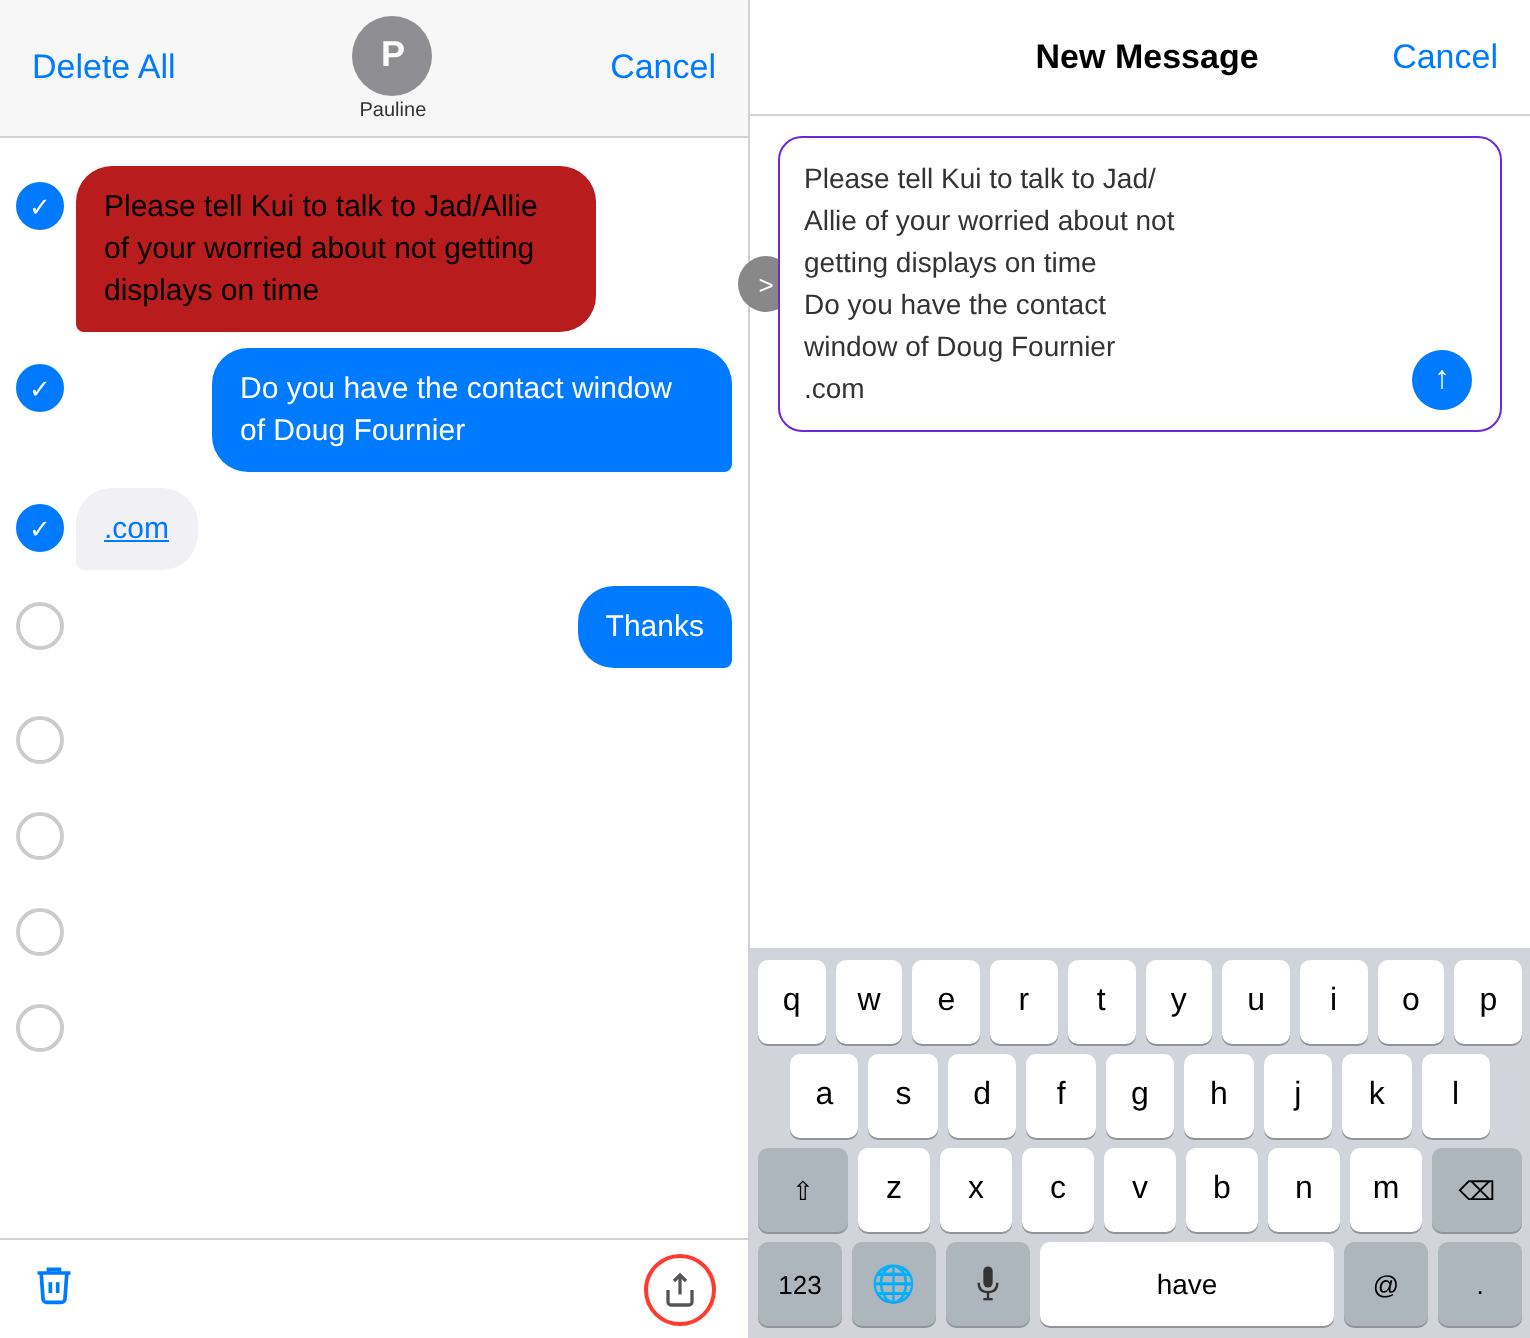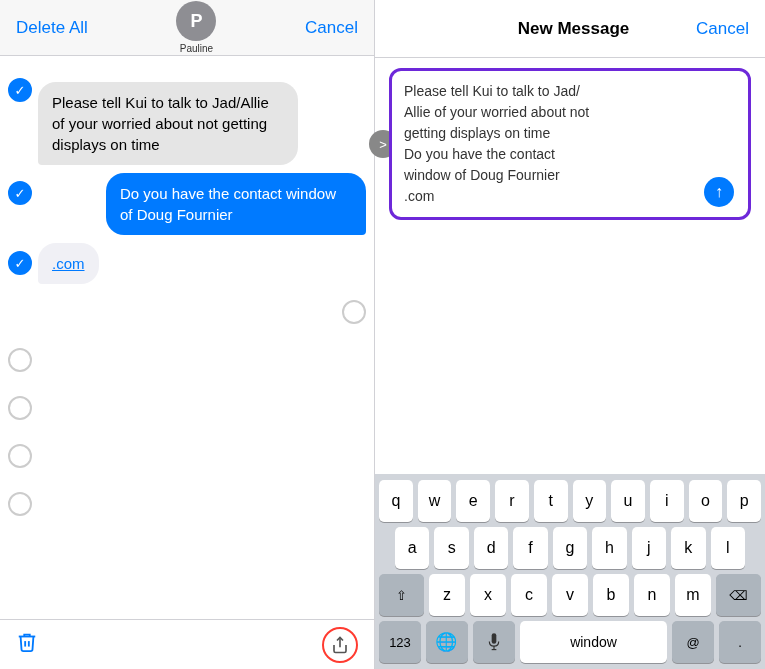"Delete All" .left-header { height: 56px -> 69px }
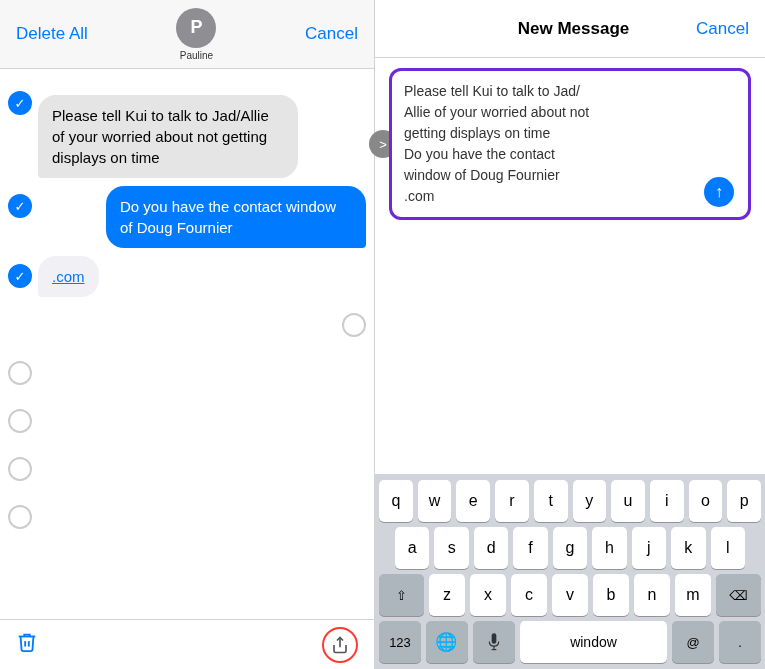"Please tell Kui to talk to Jad/" .compose-bubble { border: 3px solid #6d28d9 -> 1px solid #6d28d9 }
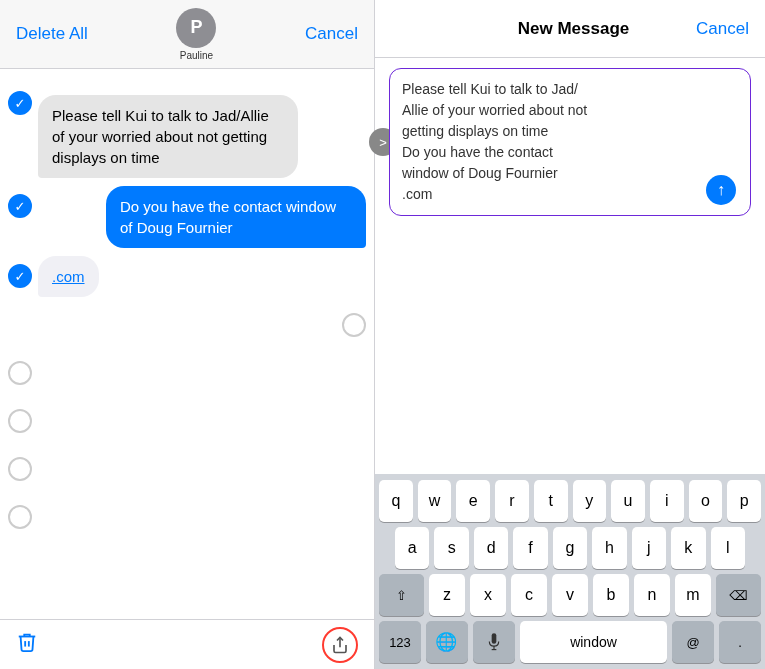"Please tell Kui to talk to Jad/Allie" .bubble-received { background: #e5e5e5 -> #b91c1c; margin-top: 12px -> none }
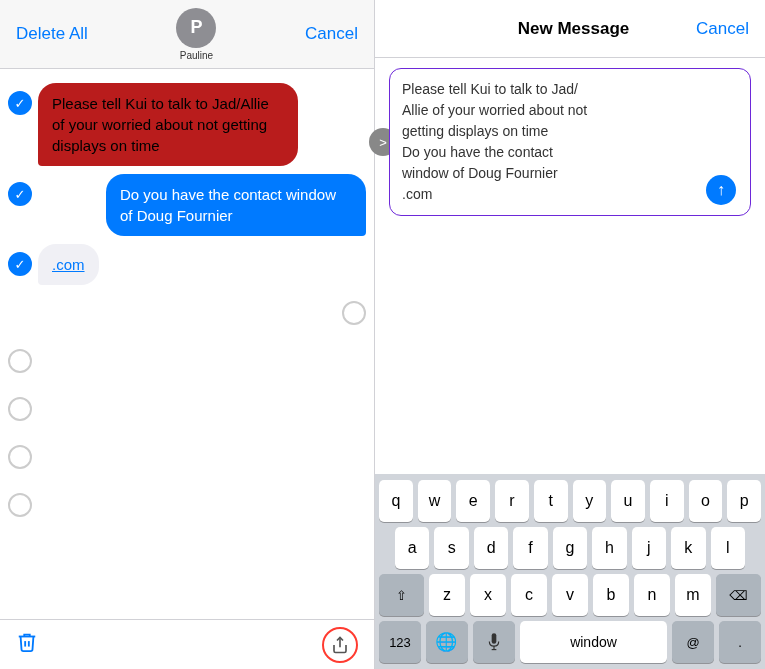"Thanks" div.bubble { html: none -> <div> <span>Thanks</span> </div> }
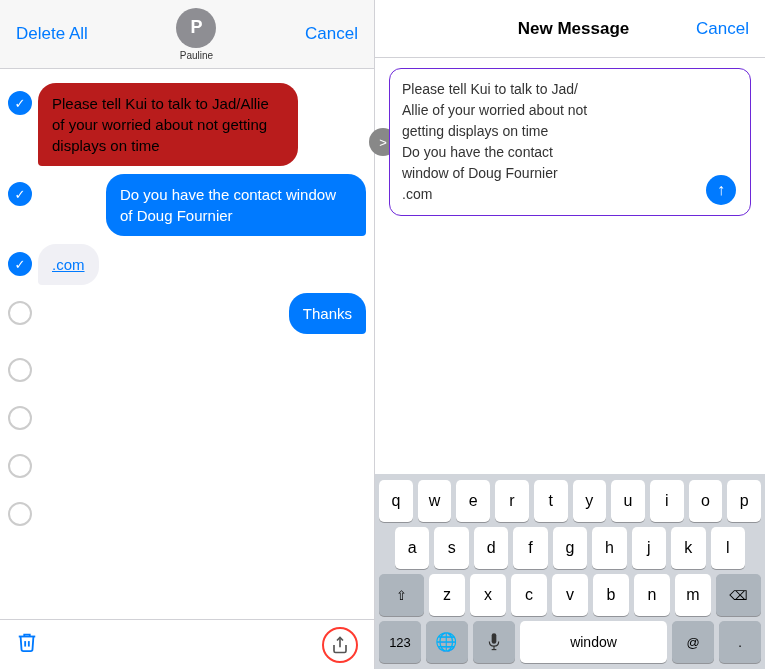"window" div.key { text: window -> have }
